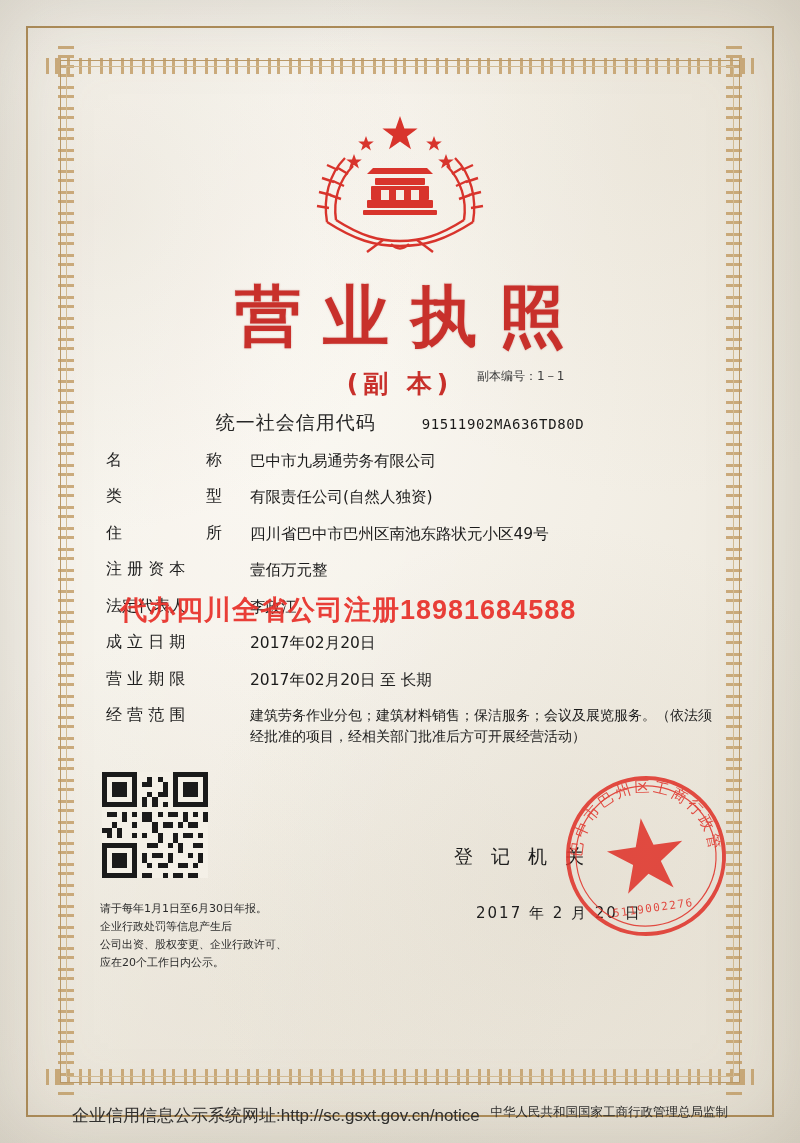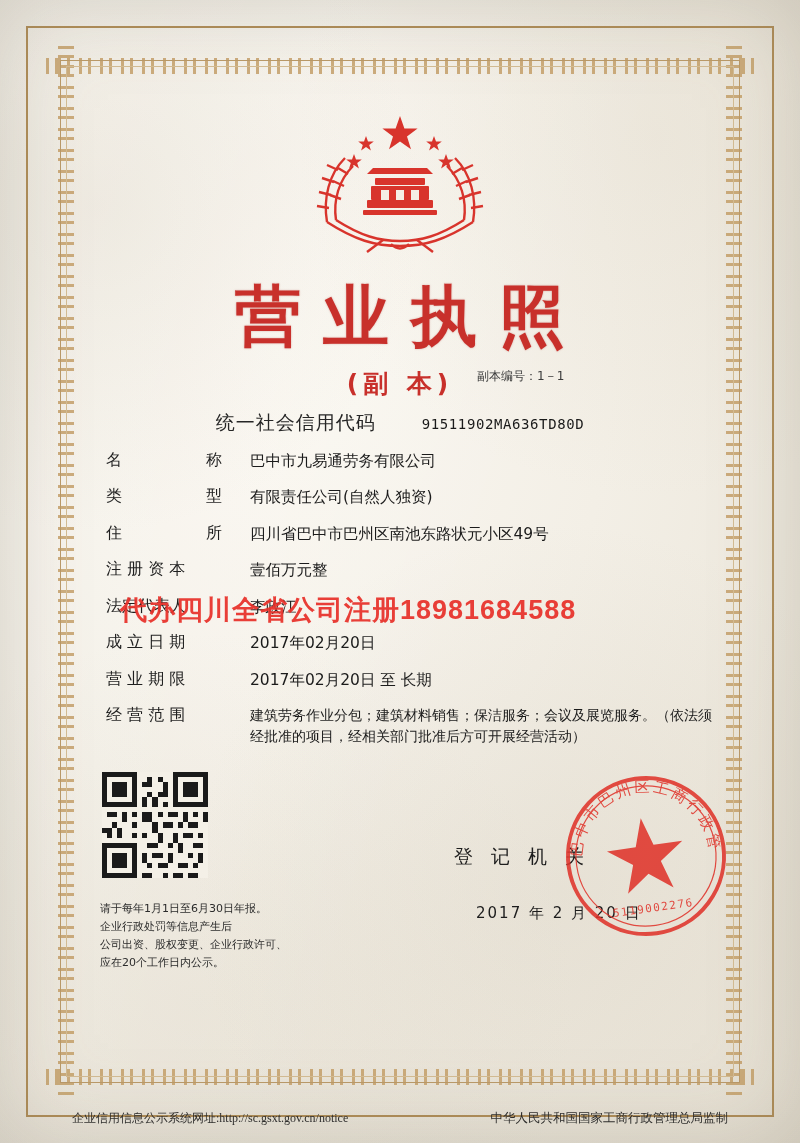"企业信用信息公示系统网址:http://sc.gsxt.gov.cn/notic" .bottom-left { font-family: Liberation Serif, serif -> Liberation Sans, sans-serif; font-size: 12px -> 17px }
